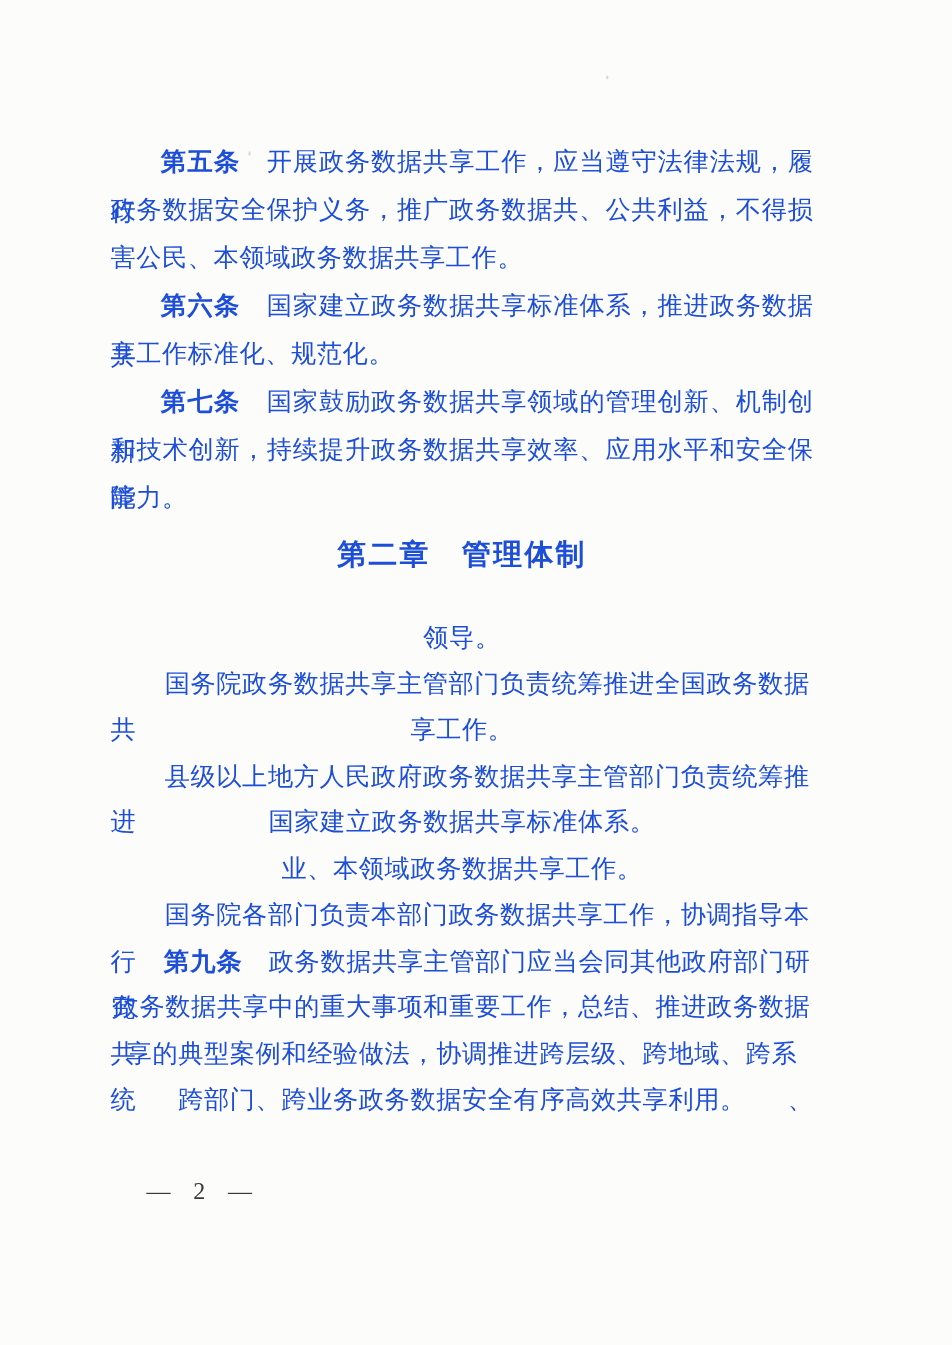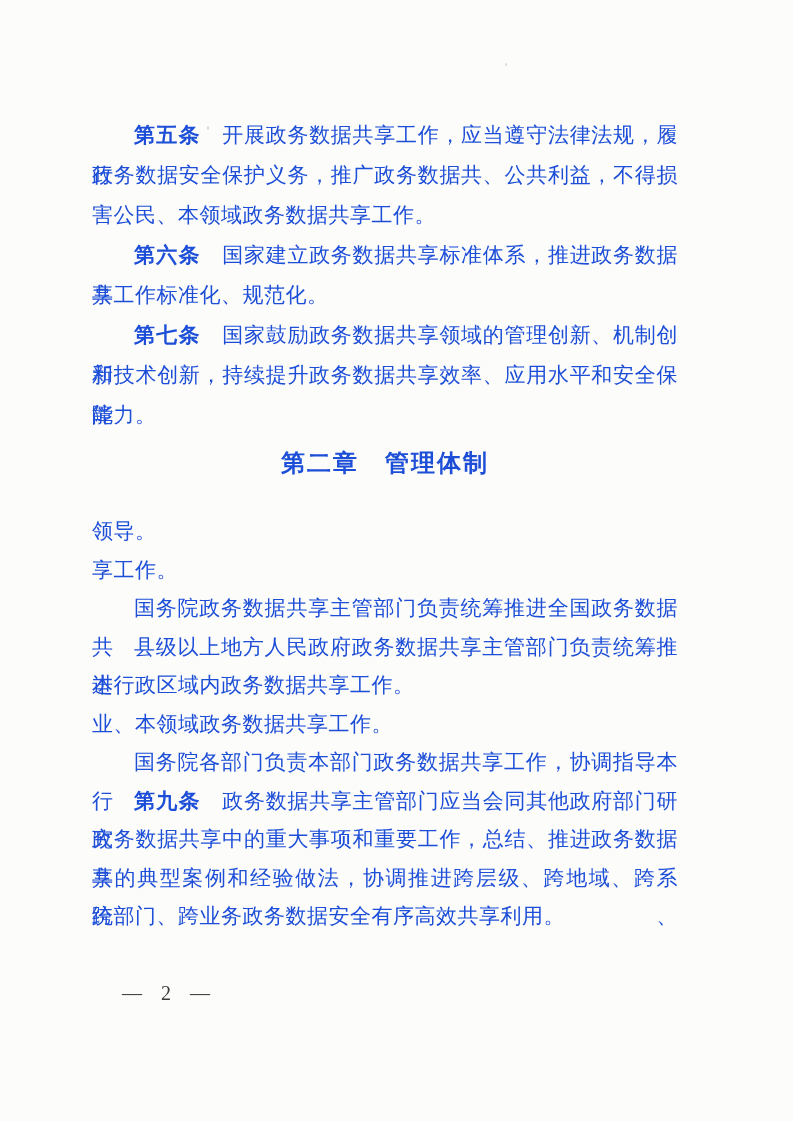"领导。" .line.b2 { text-align: none -> center }
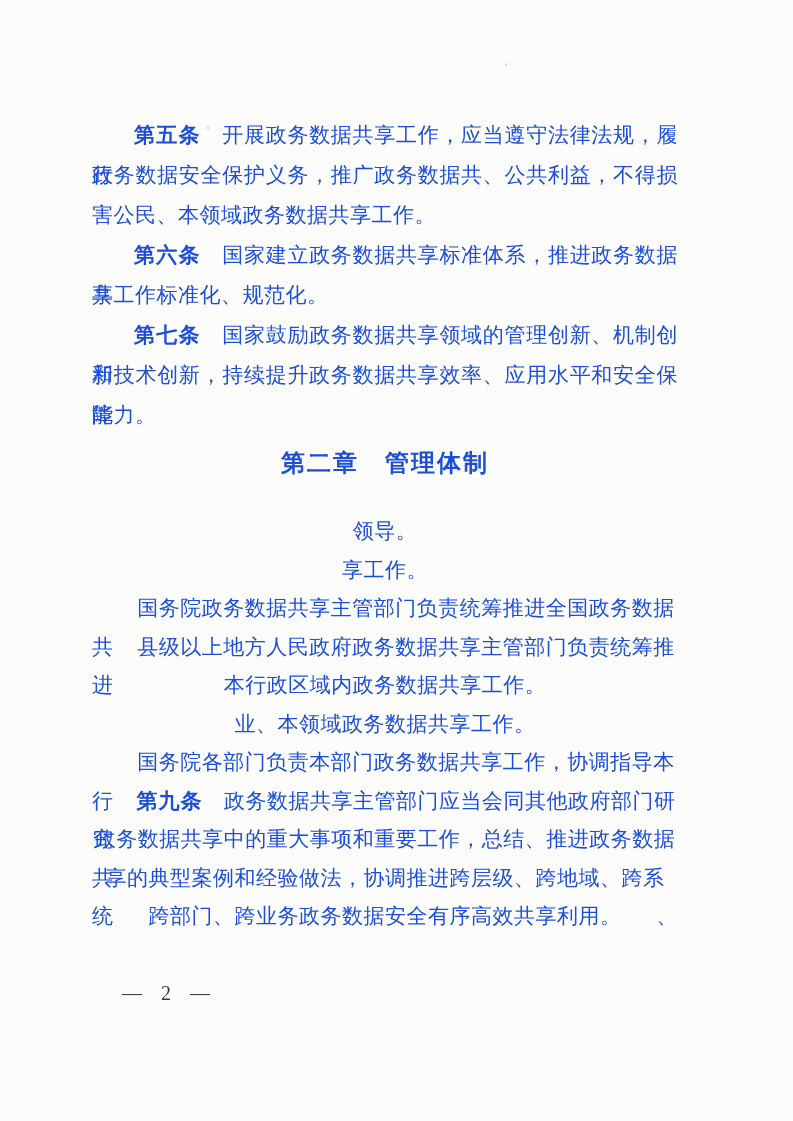"享工作。" div.line { order: before "国务院政务数据共享主管部门负责统筹推进全国政务数据共" -> after "国务院政务数据共享主管部门负责统筹推进全国政务数据共" }
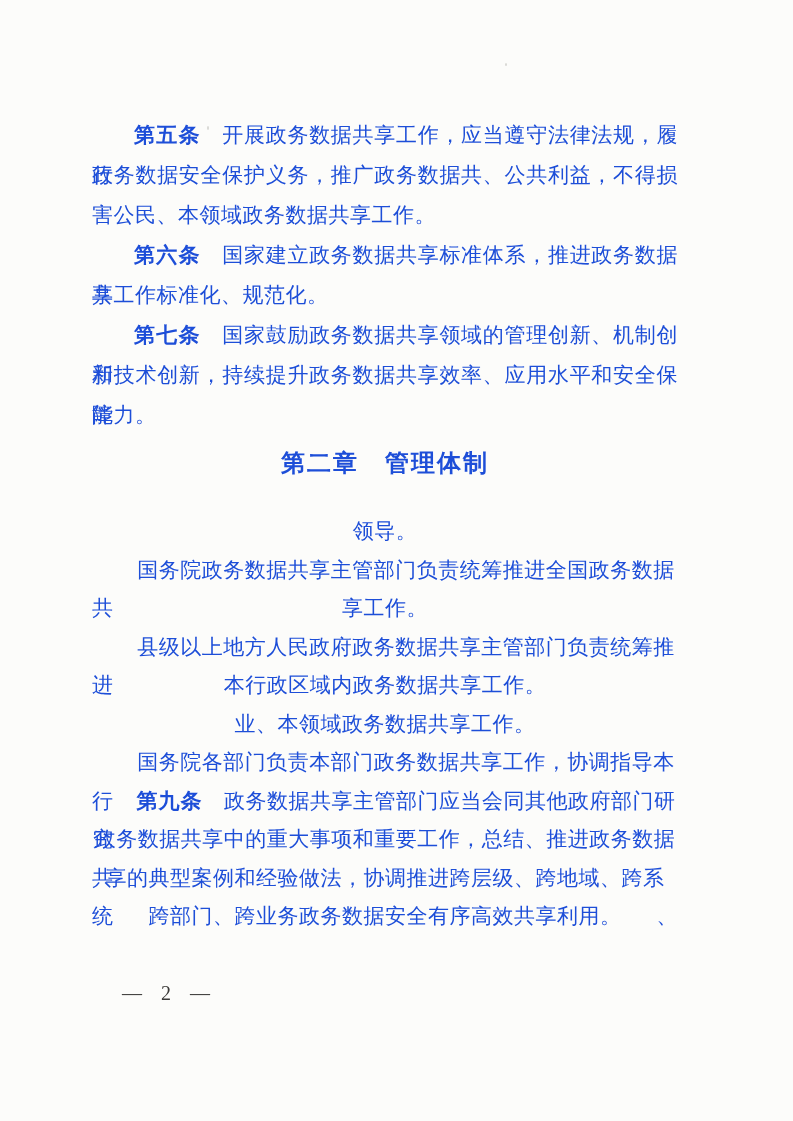"本行政区域内政务数据共享工作。" div.line { text: 本行政区域内政务数据共享工作 -> 国家建立政务数据共享标准体系 }
